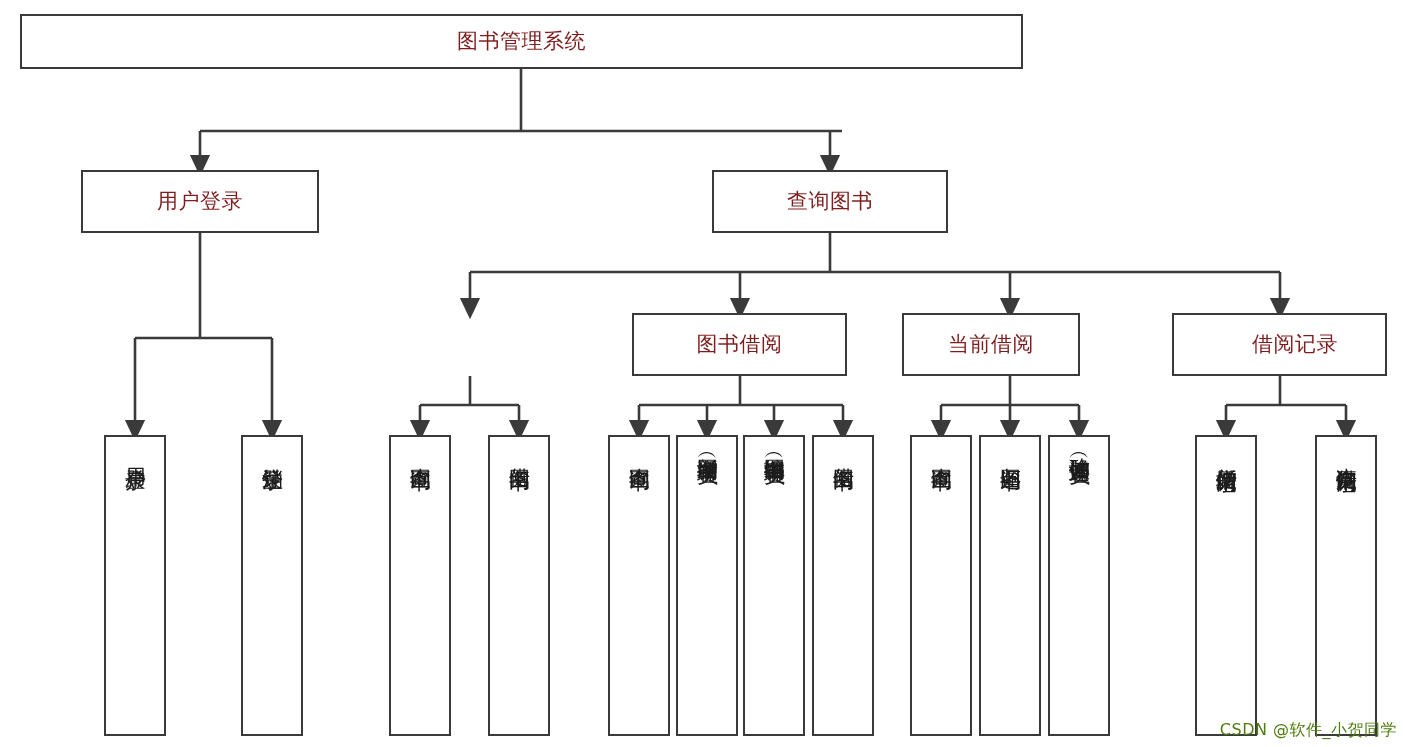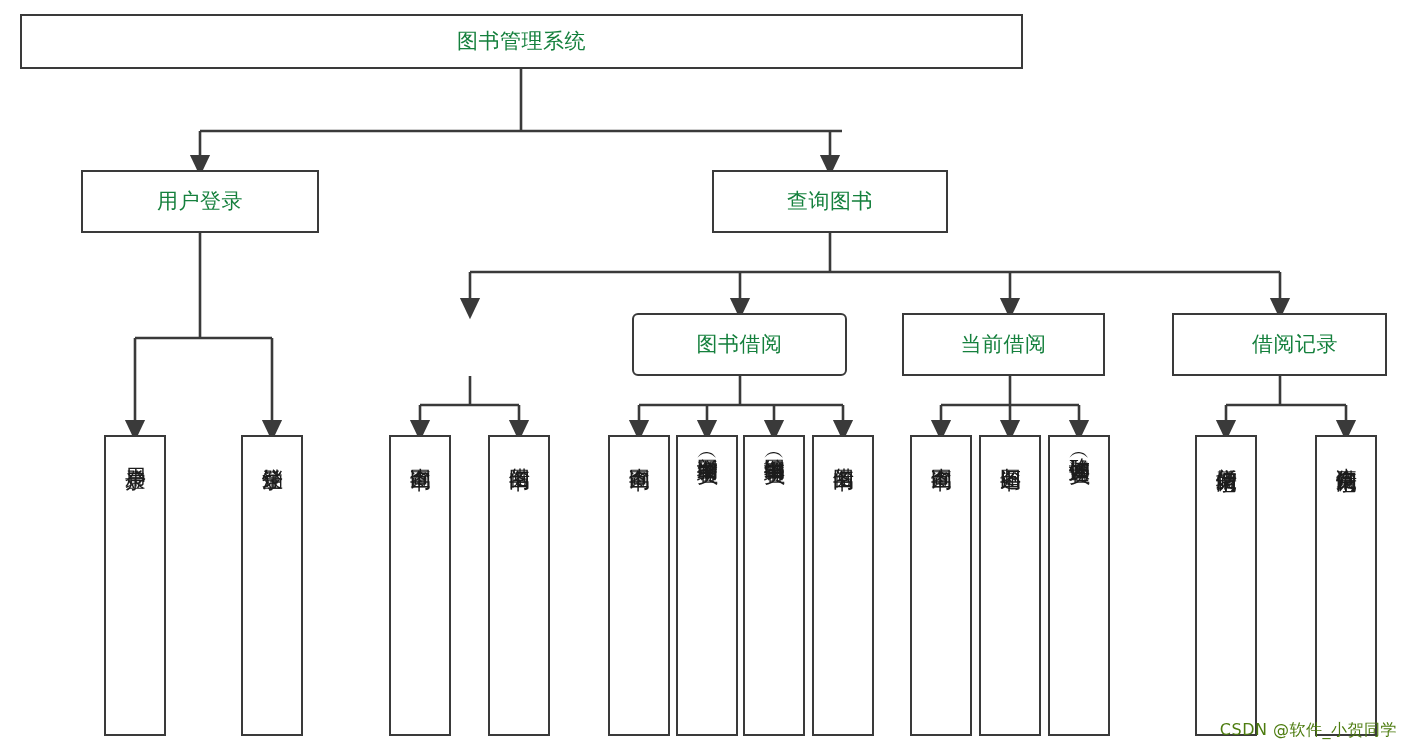"图书管理系统" .node-label-h { color: #15803d -> #7f1d1d }
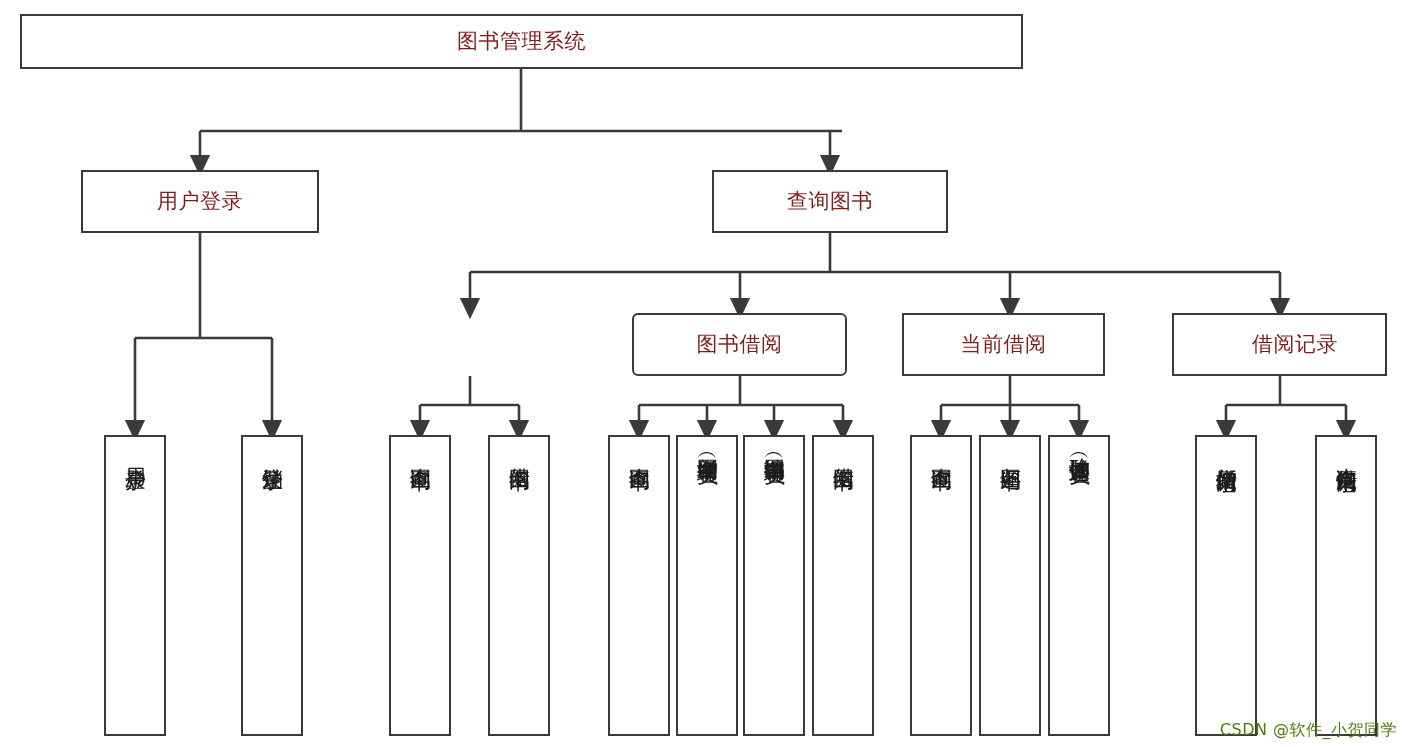"图书借阅" div.node-box { border-radius: 6px -> none }
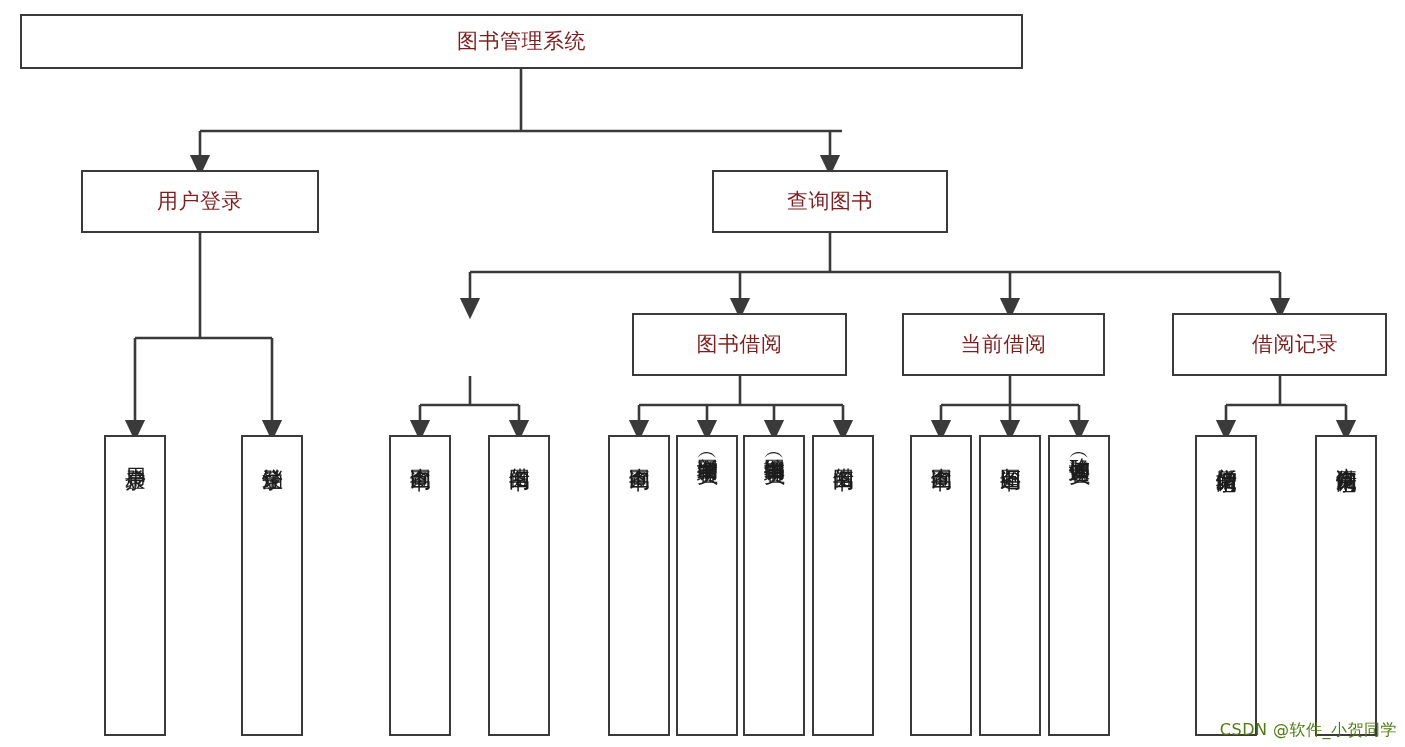"当前借阅" div.node-box { width: 203px -> 178px }
